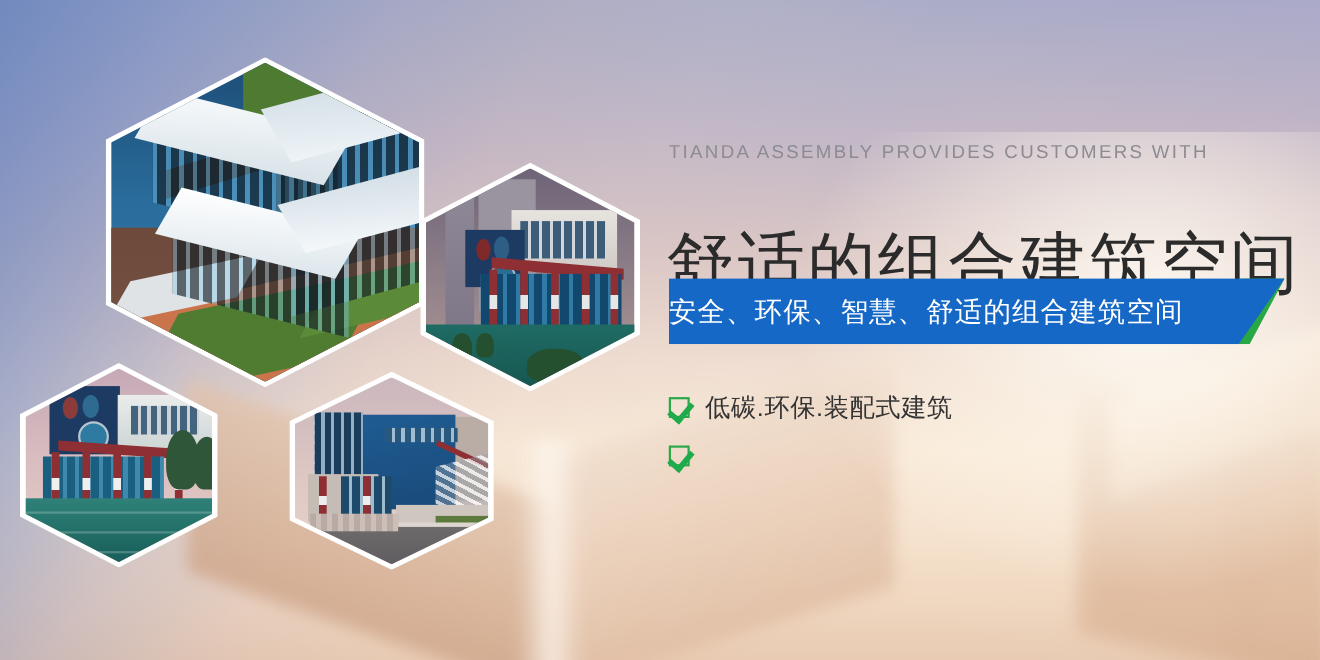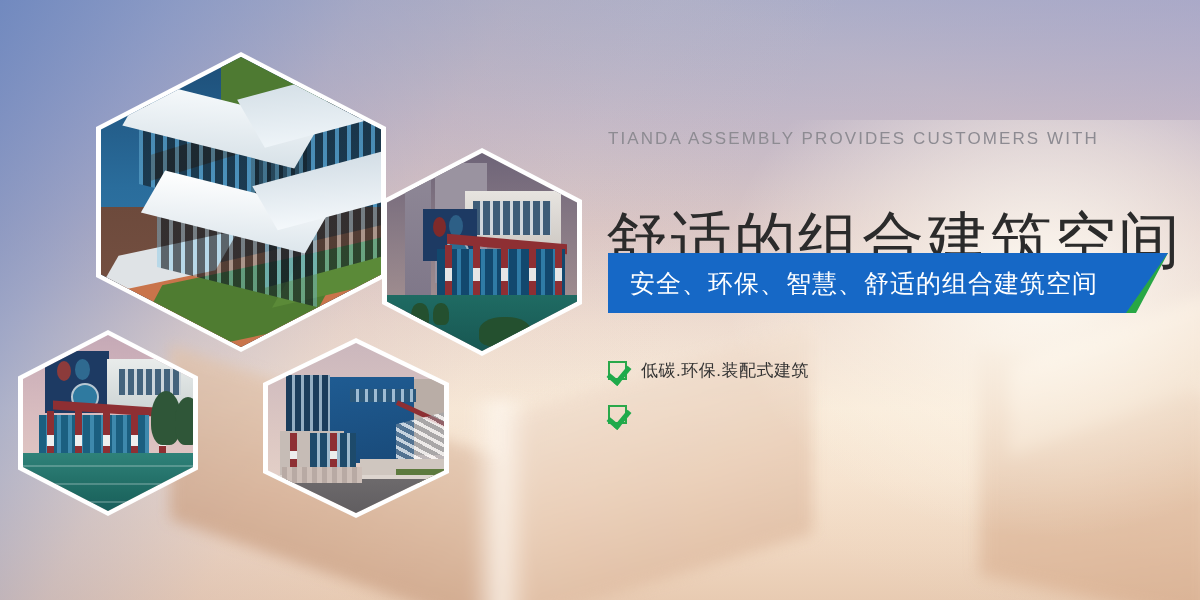"安全、环保、智慧、舒适的组合建筑空间" .blue-bar-text { margin-left: 22px -> none }
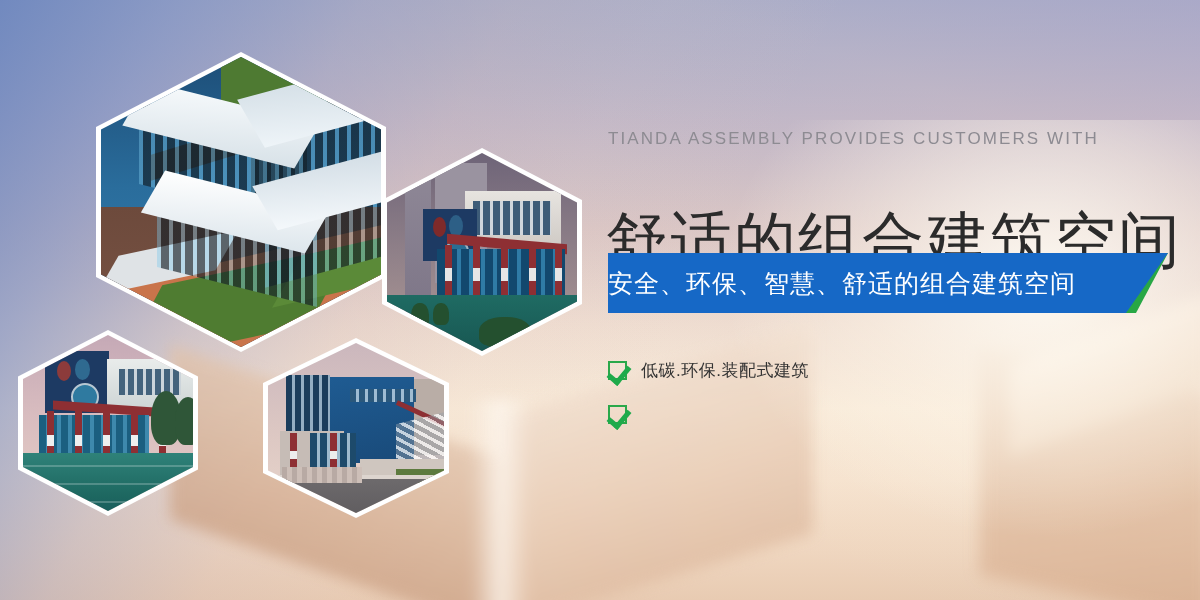"低碳.环保.装配式建筑" .ftext { font-size: 17px -> 23px }
